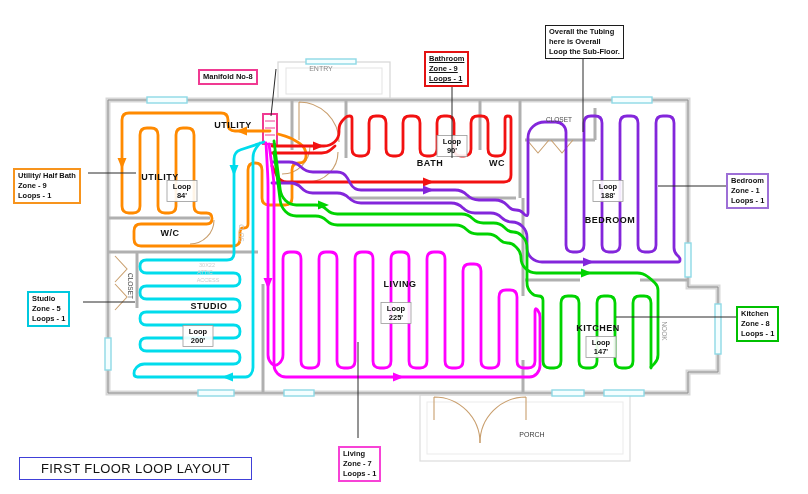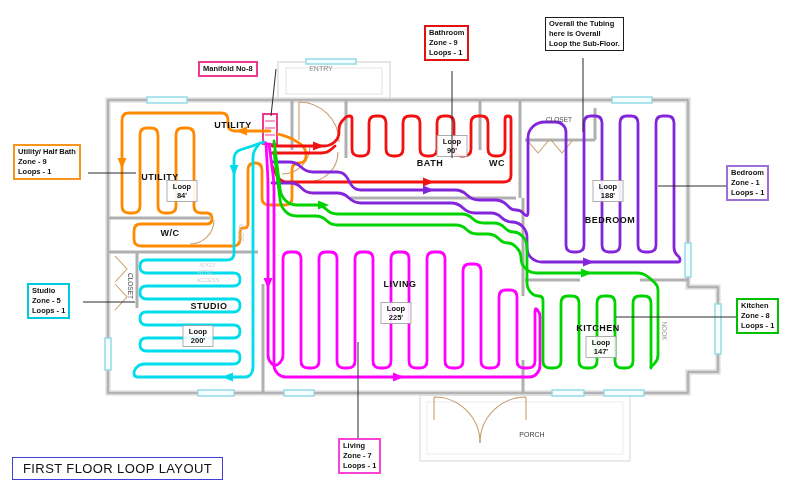"Overall the Tubing" .callout { margin-top: none -> 8px }
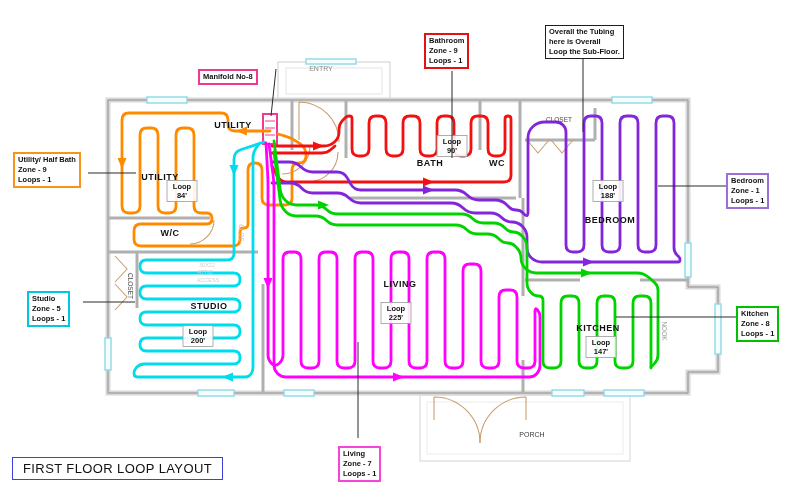"Bathroom" div.callout { text-decoration: none -> underline; top: 25px -> 43px }
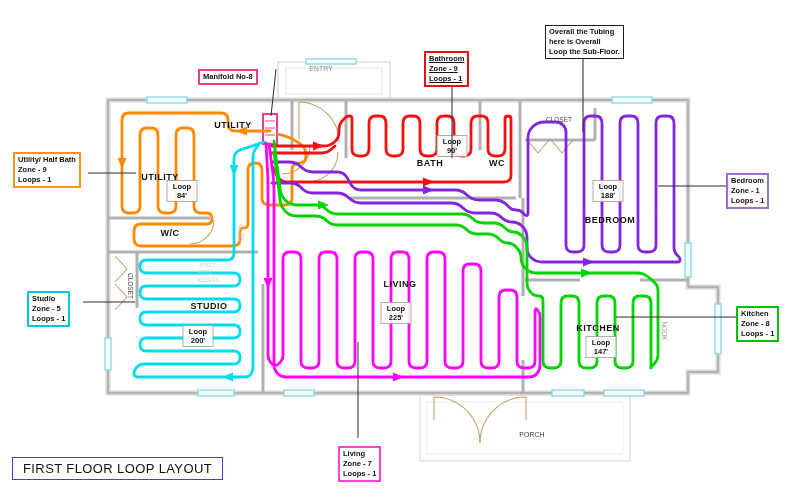"Utility/ Half Bath" div.callout { top: 144px -> 160px }
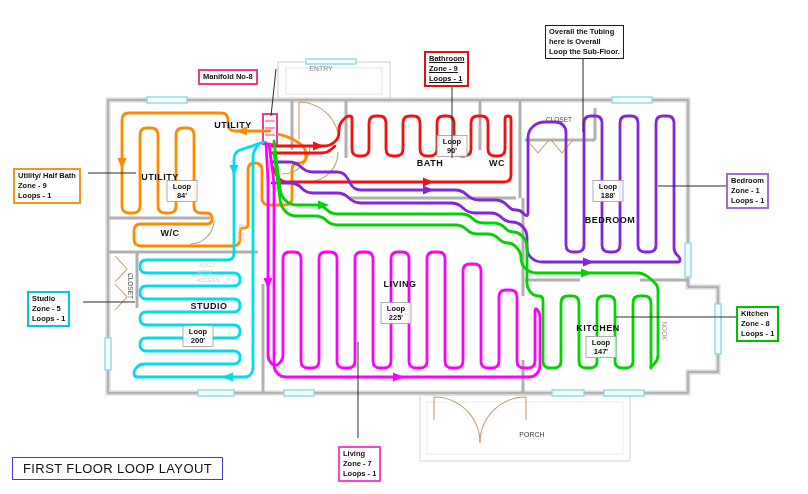"FIRST FLOOR LOOP LAYOUT" .title-box { margin-left: none -> 7px; padding: 3px 10px -> 3px 21px }
